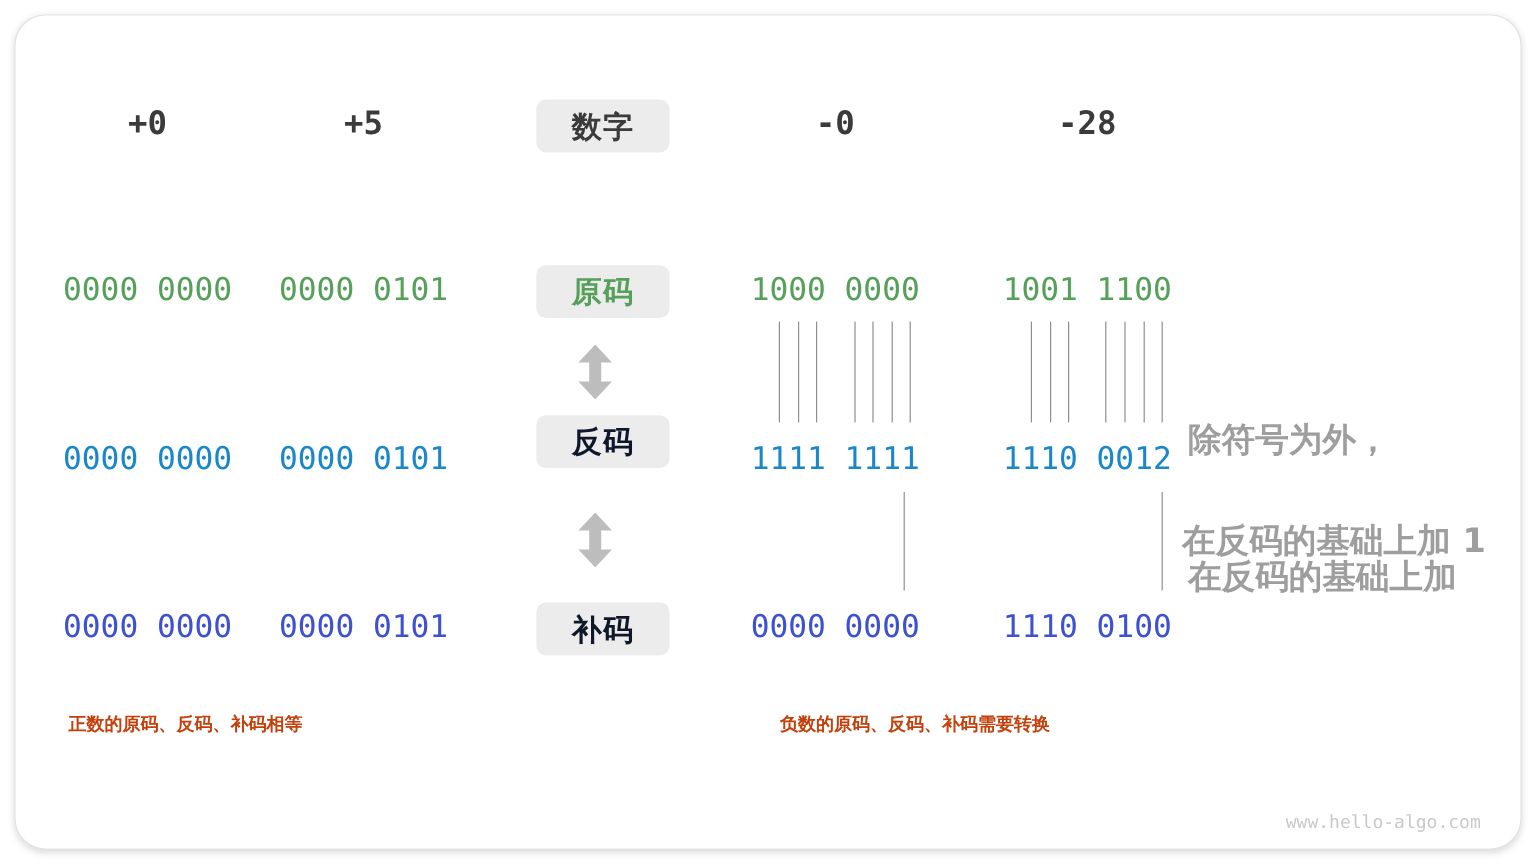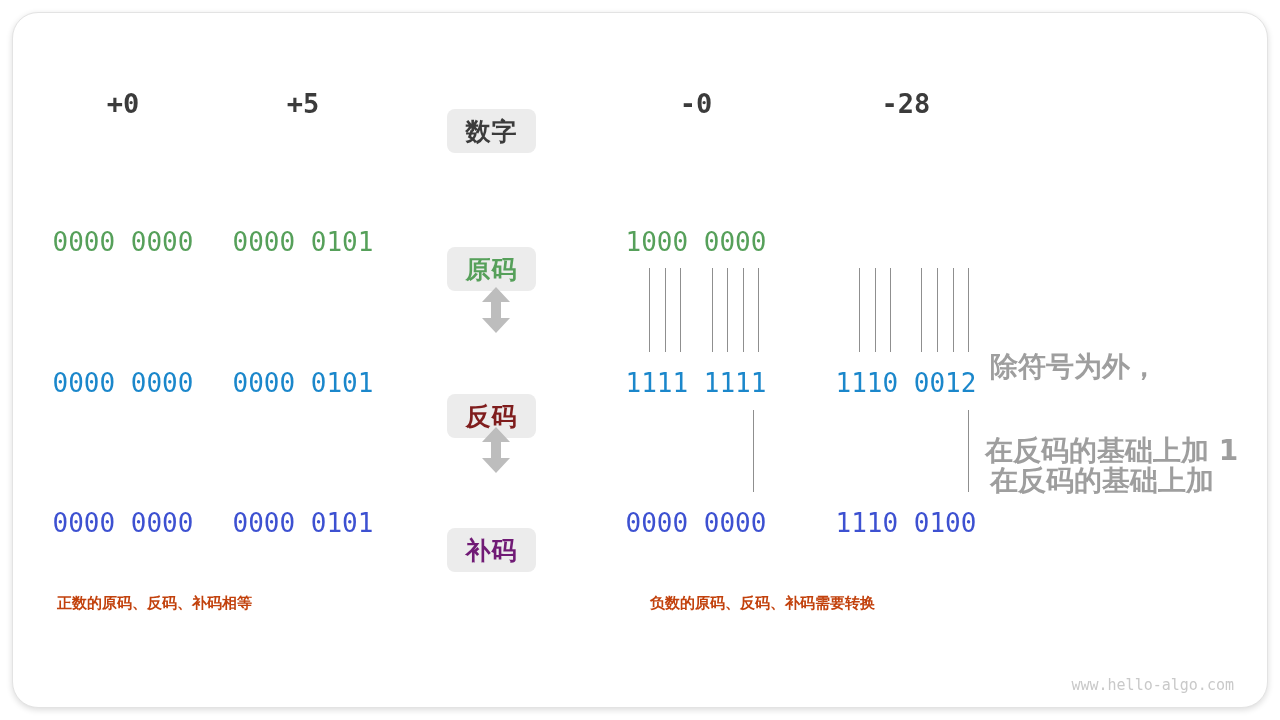"数字" .label-box { margin-top: 26px -> none; width: 89px -> 111px }
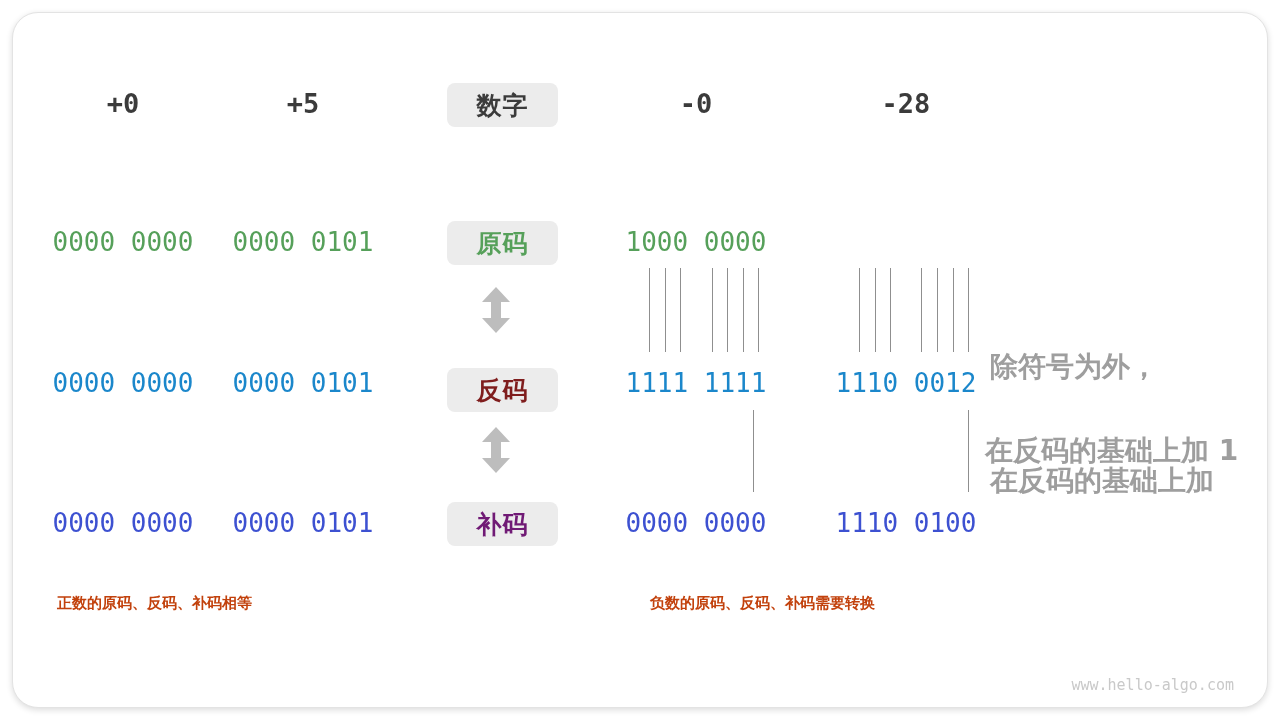"1001 1100" div.bin { html: none -> <div>1001 1100</div> }
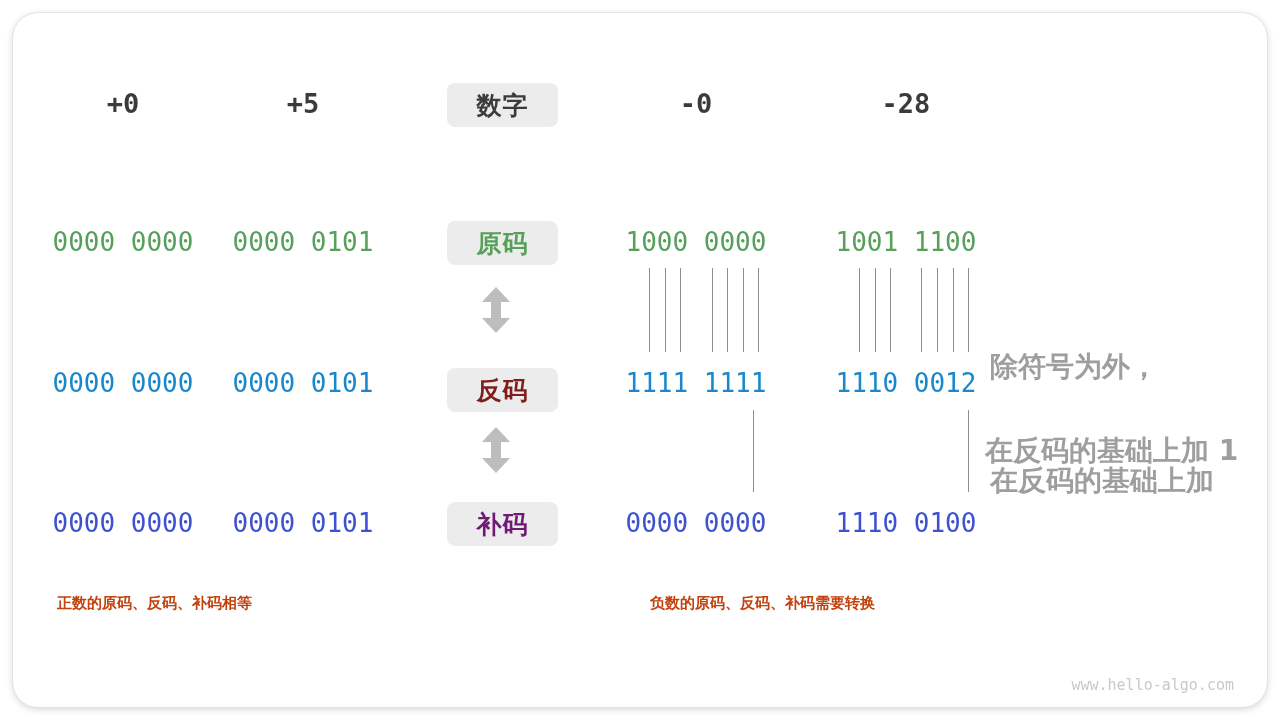"反码" .box-oc { color: #7f1d1d -> #0f172a; top: 368px -> 346px }
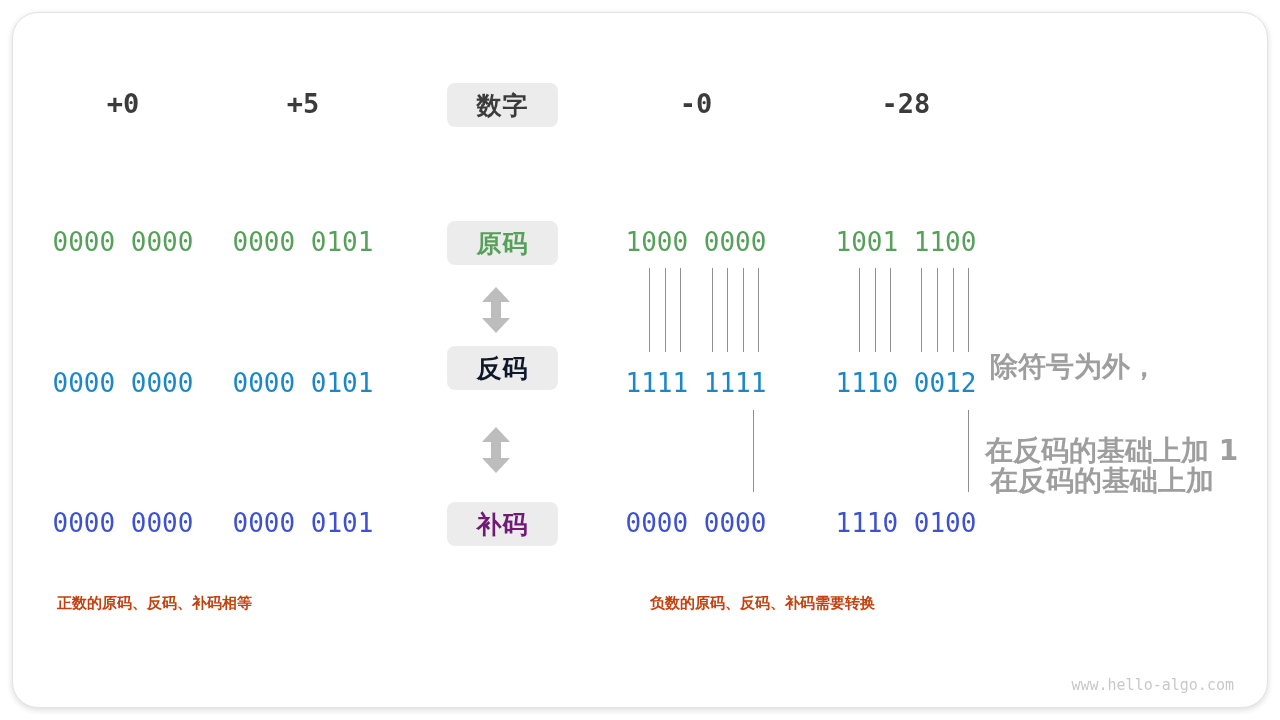"补码" .box-tc { color: #701a75 -> #0f172a }
